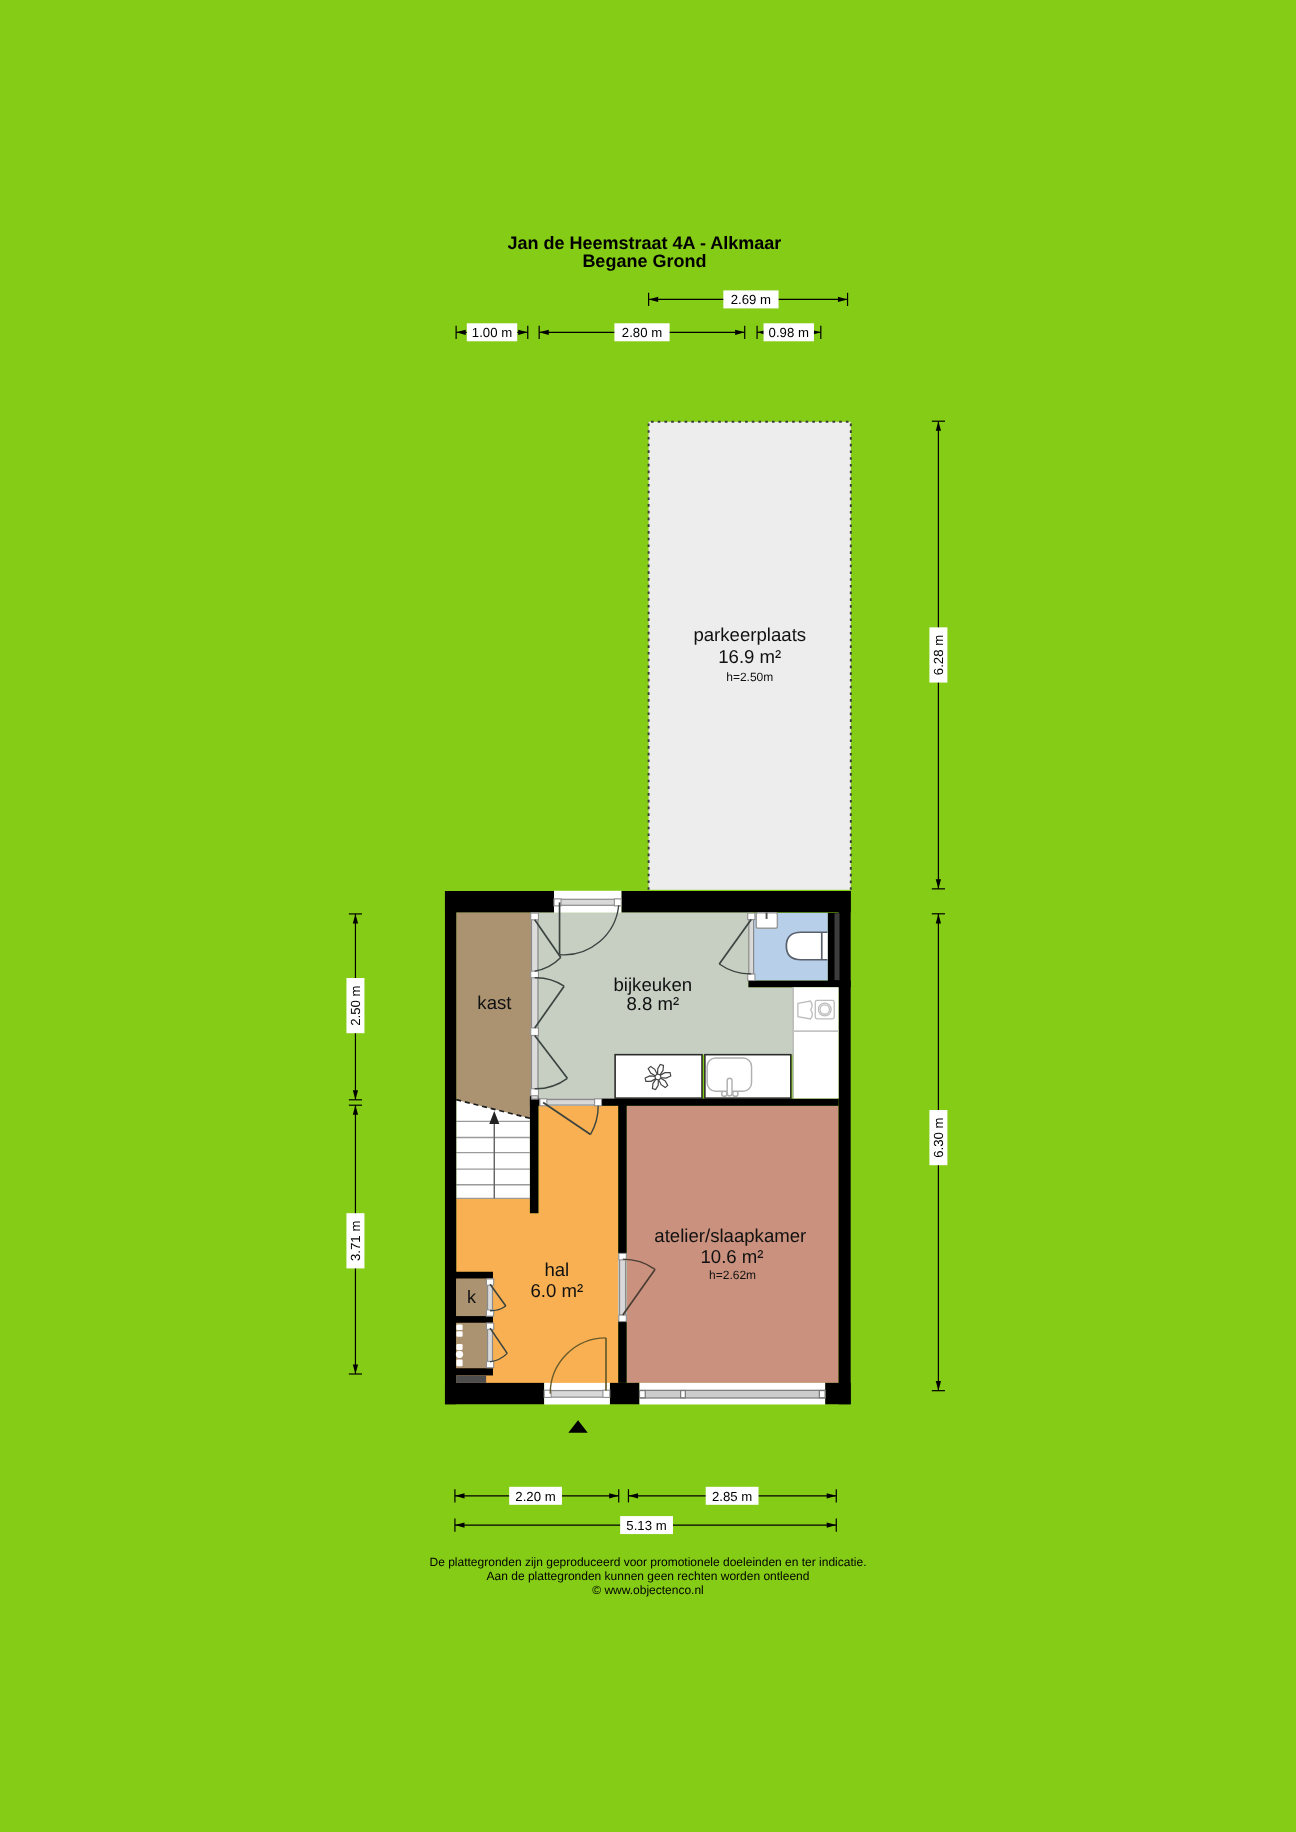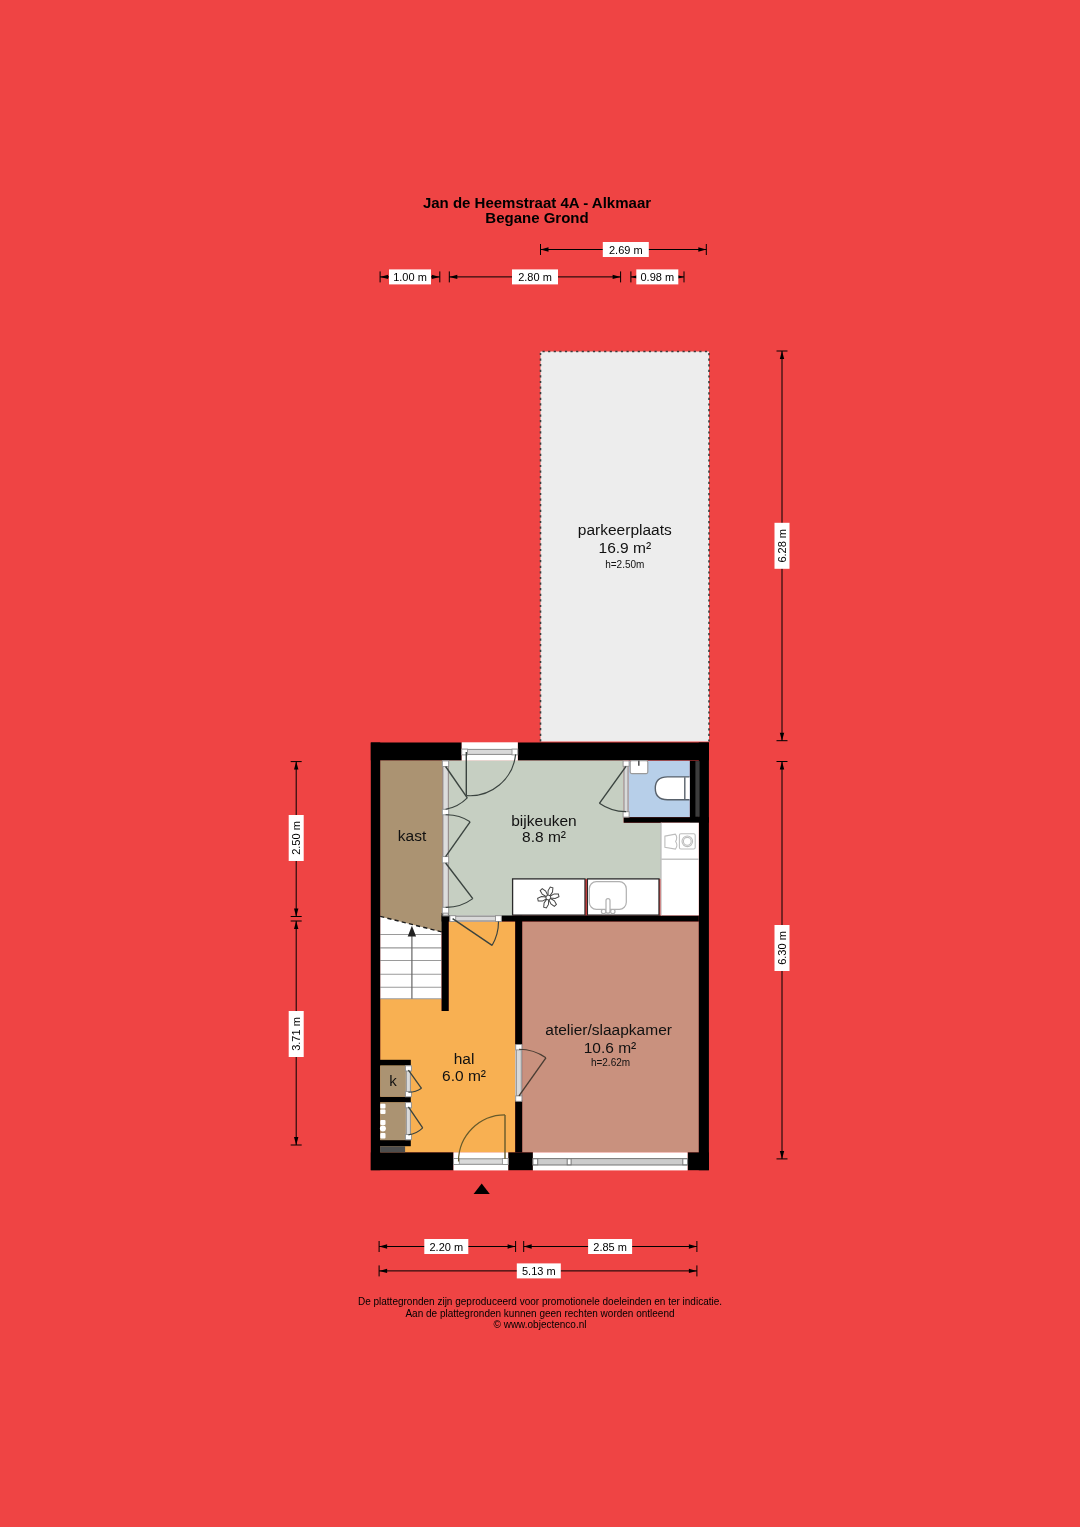"Jan de Heemstraat 4A -" #page { background: #ef4444 -> #84cc16 }
